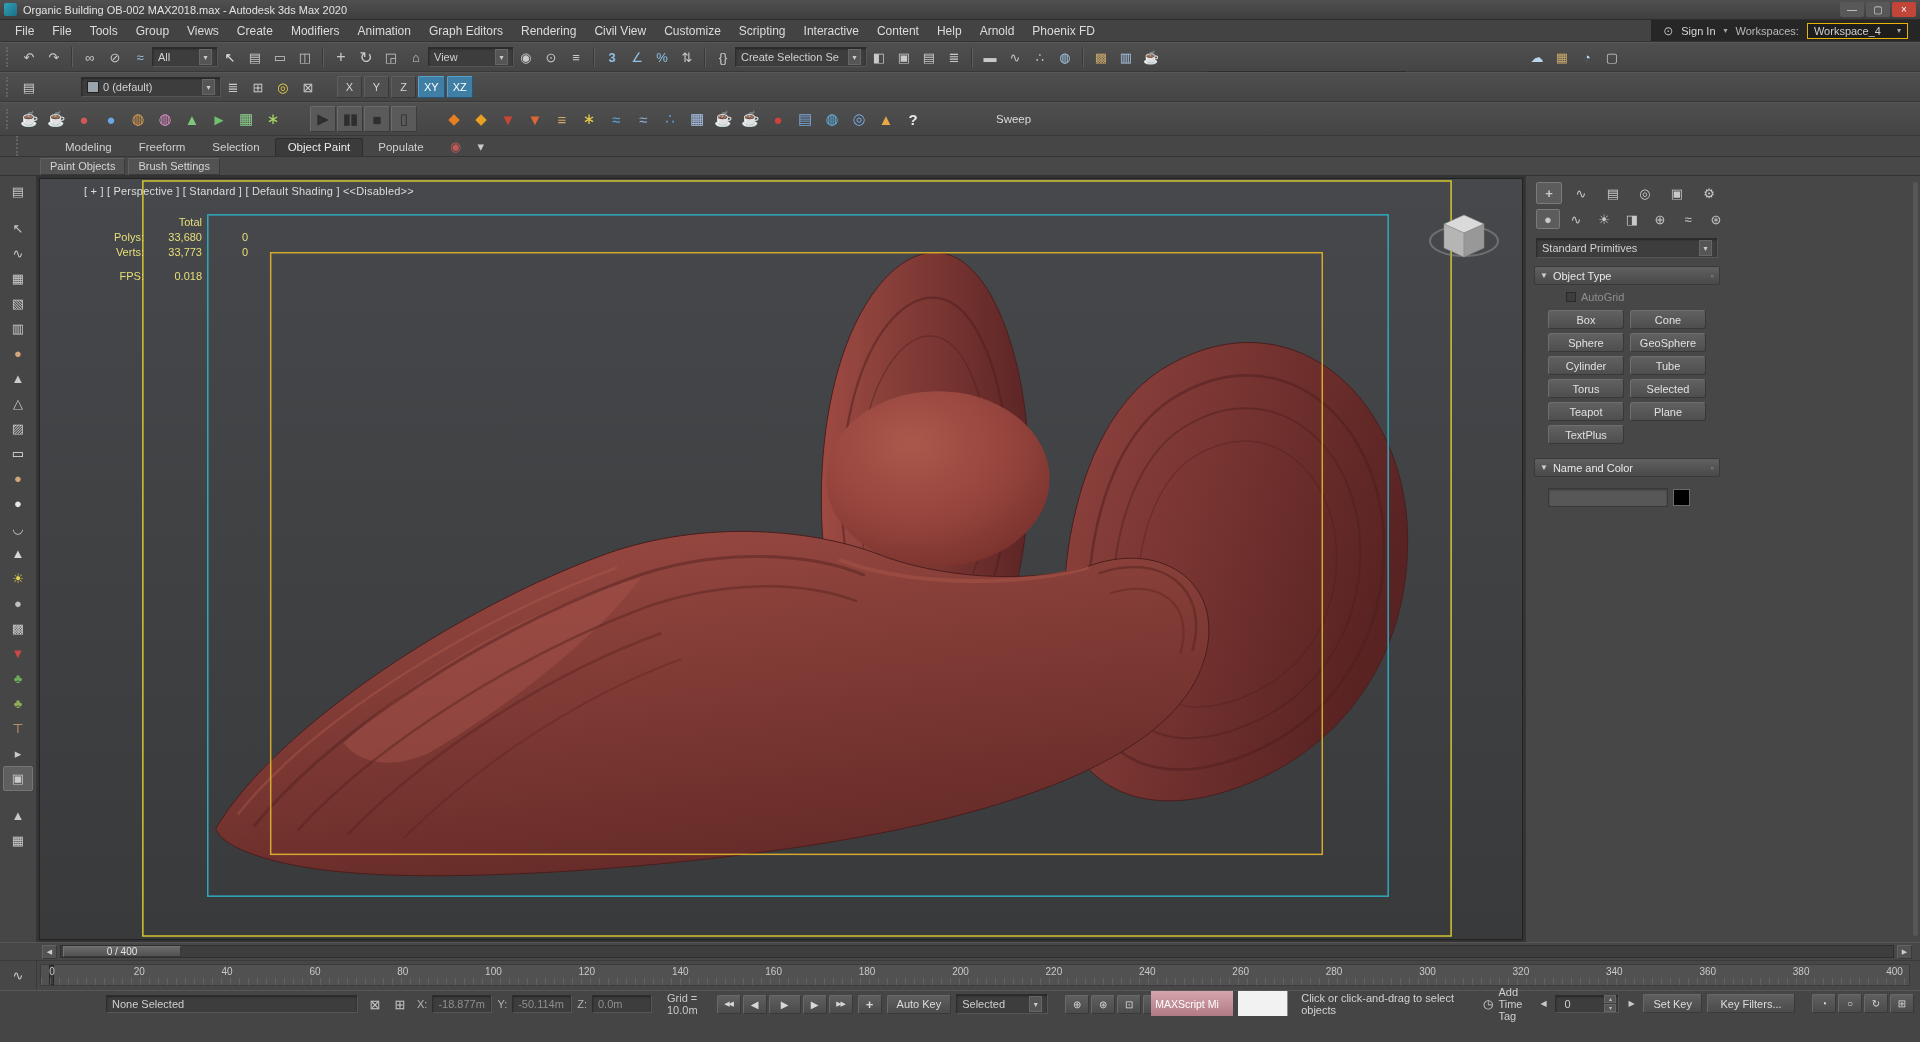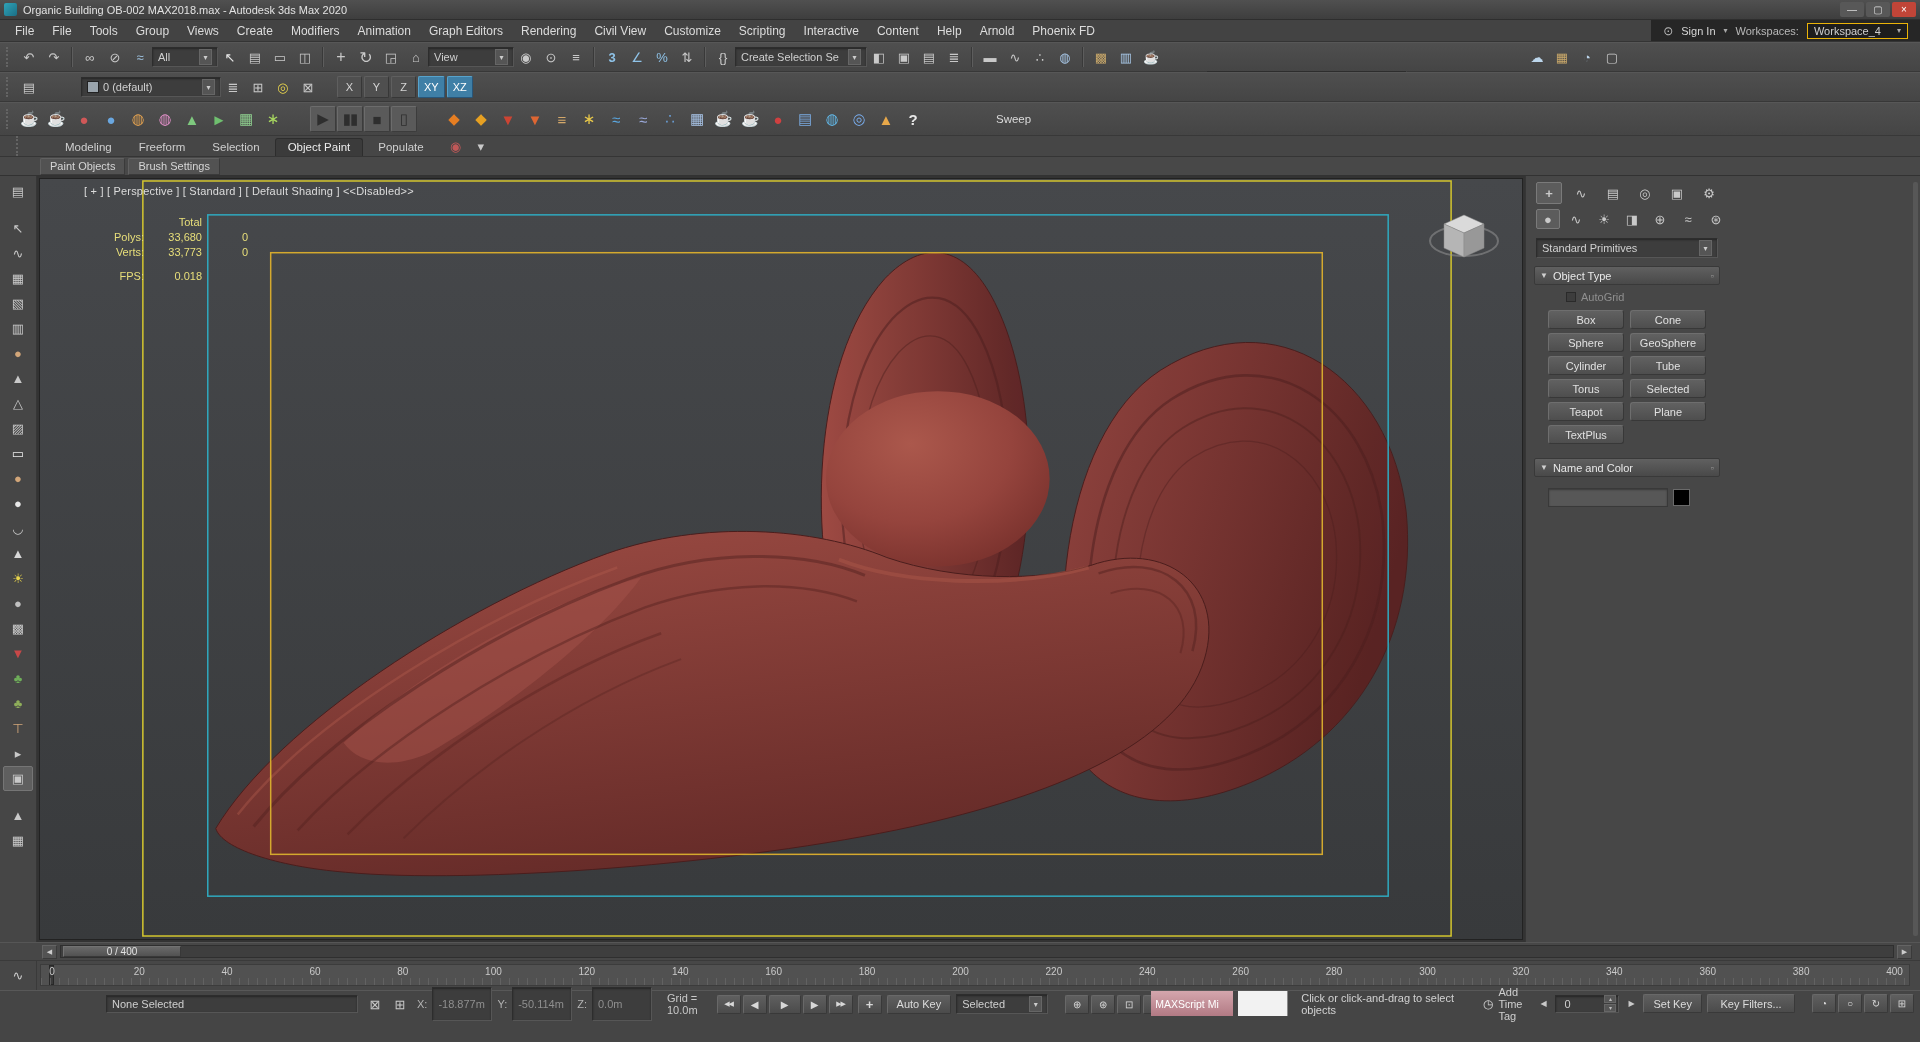"-18.877m" .coordval { height: 34px -> 18px }
